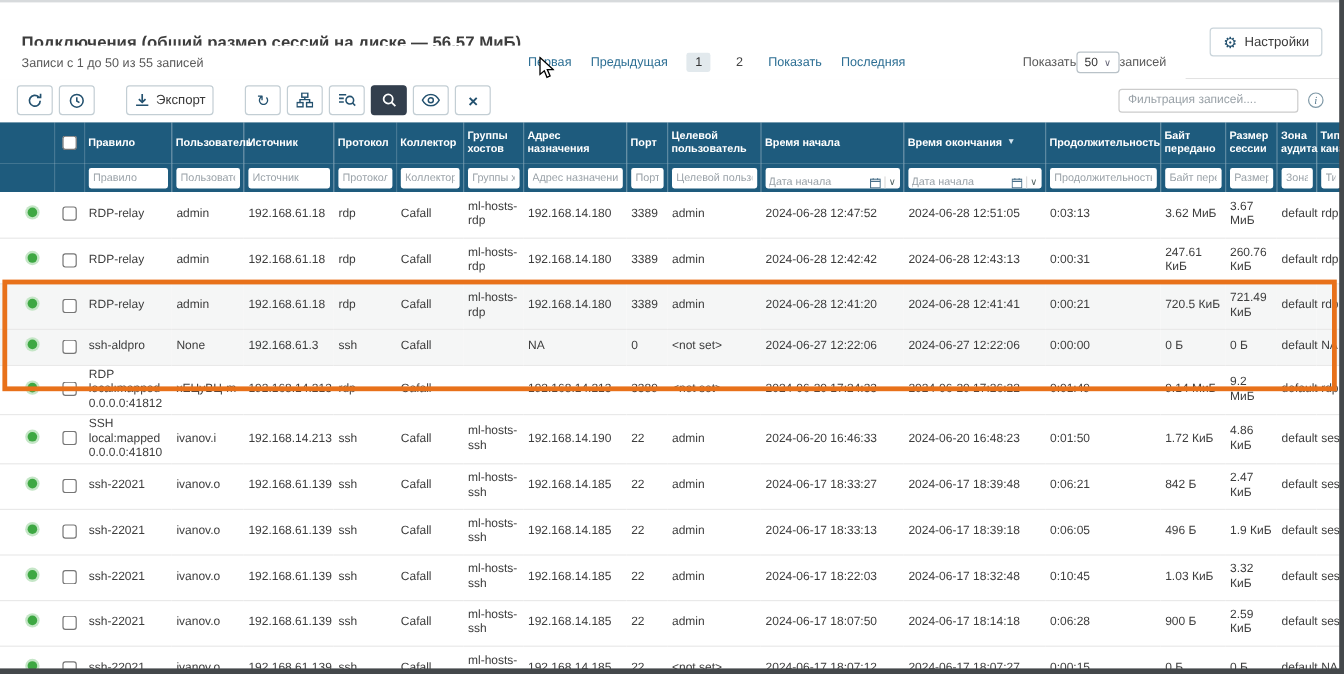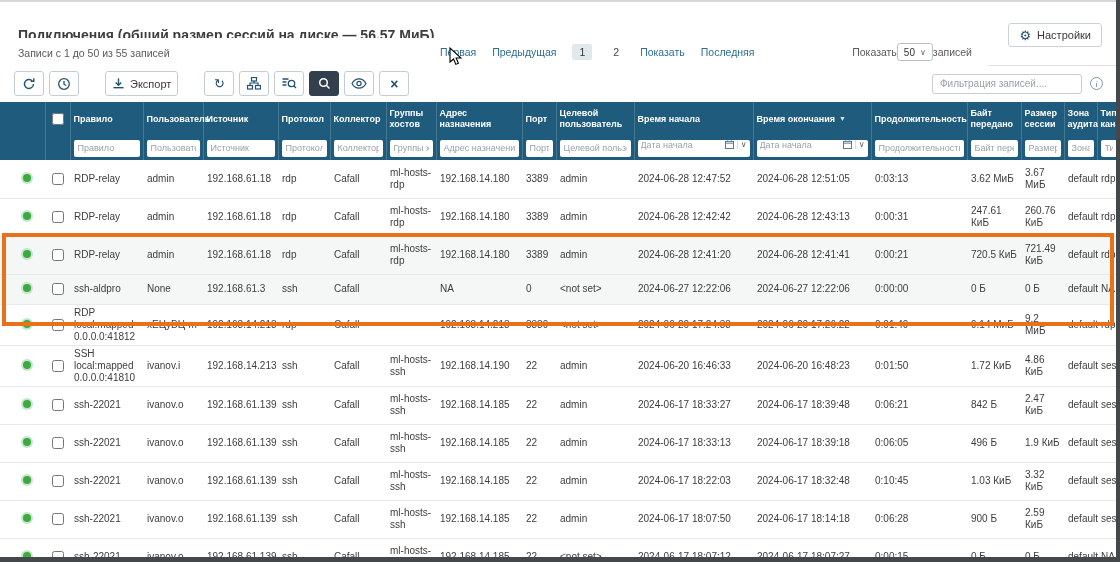"Дата начала" .datebox { align-items: flex-start -> flex-end }
